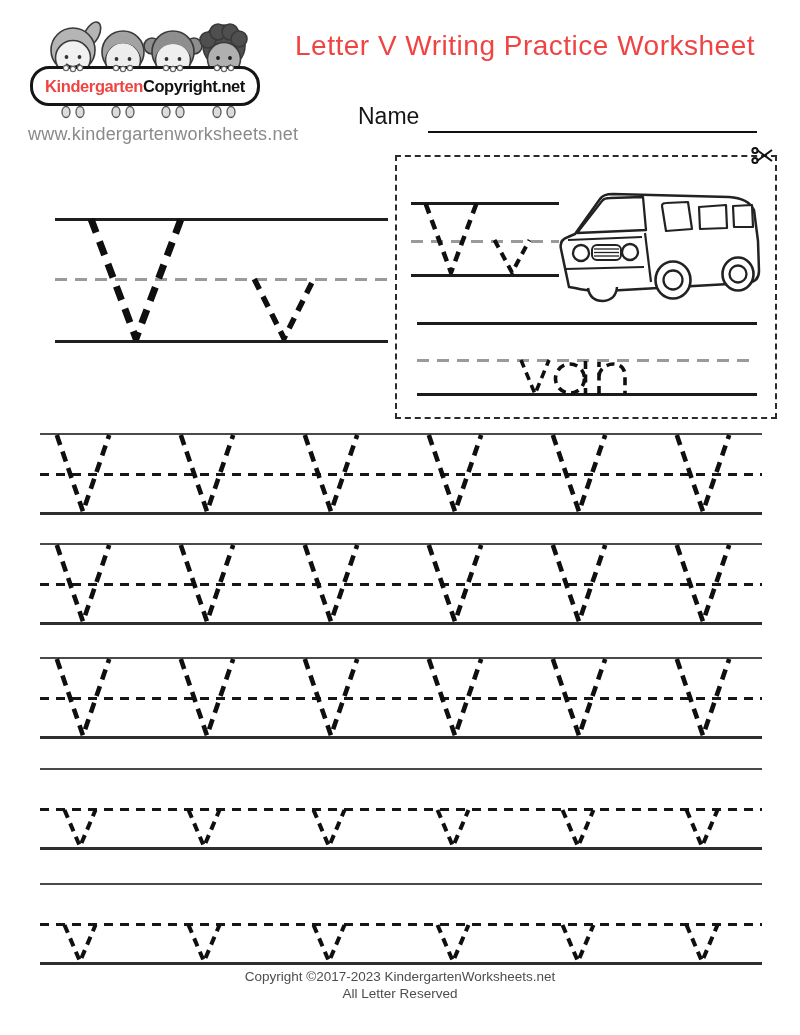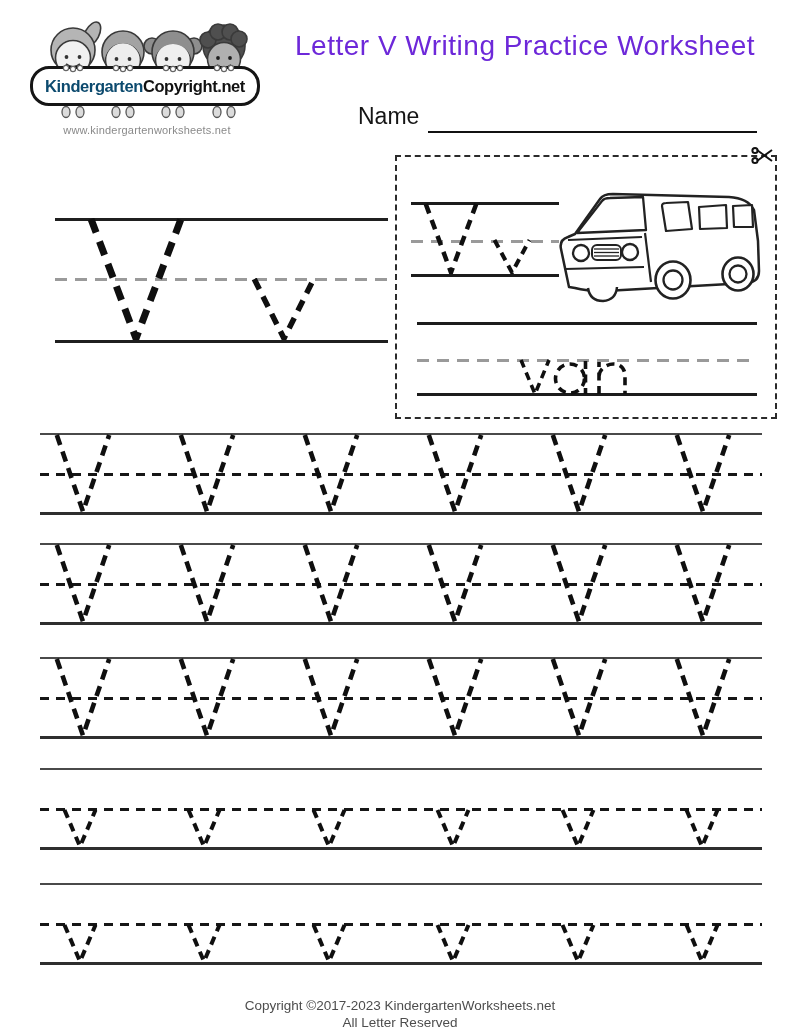"Letter V Writing Practice Worksheet" .title { color: #6d28d9 -> #ef4444 }
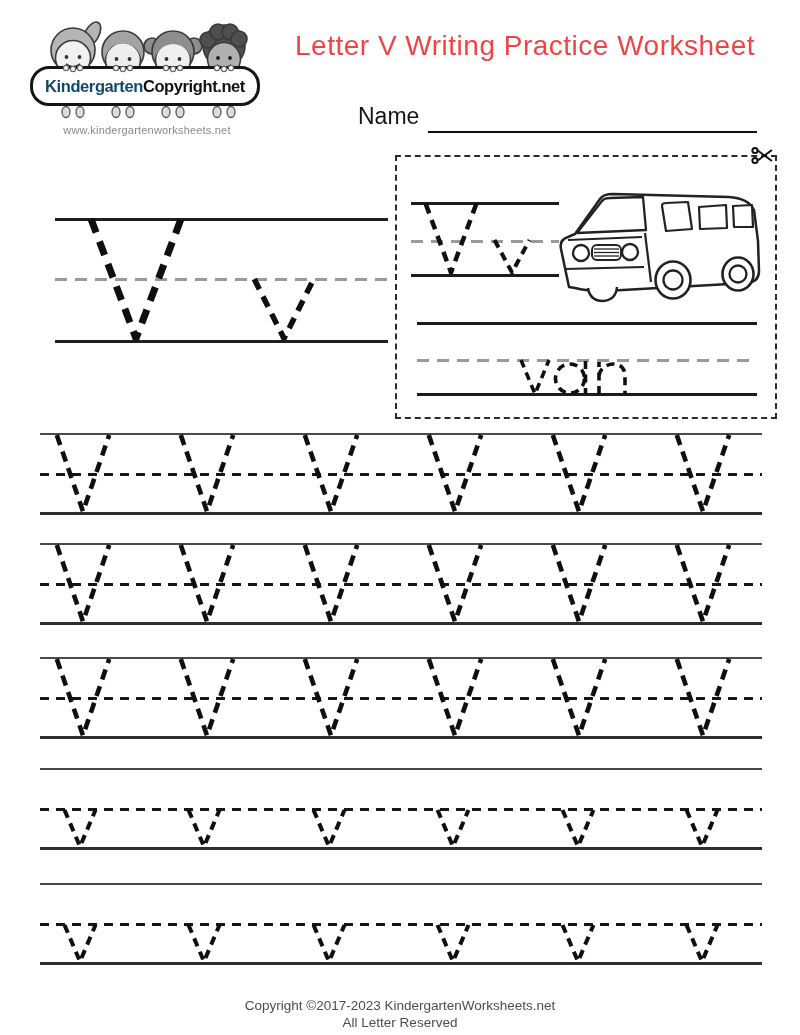"Kindergarten" .banner .lt { color: #0c4a6e -> #ef4444 }
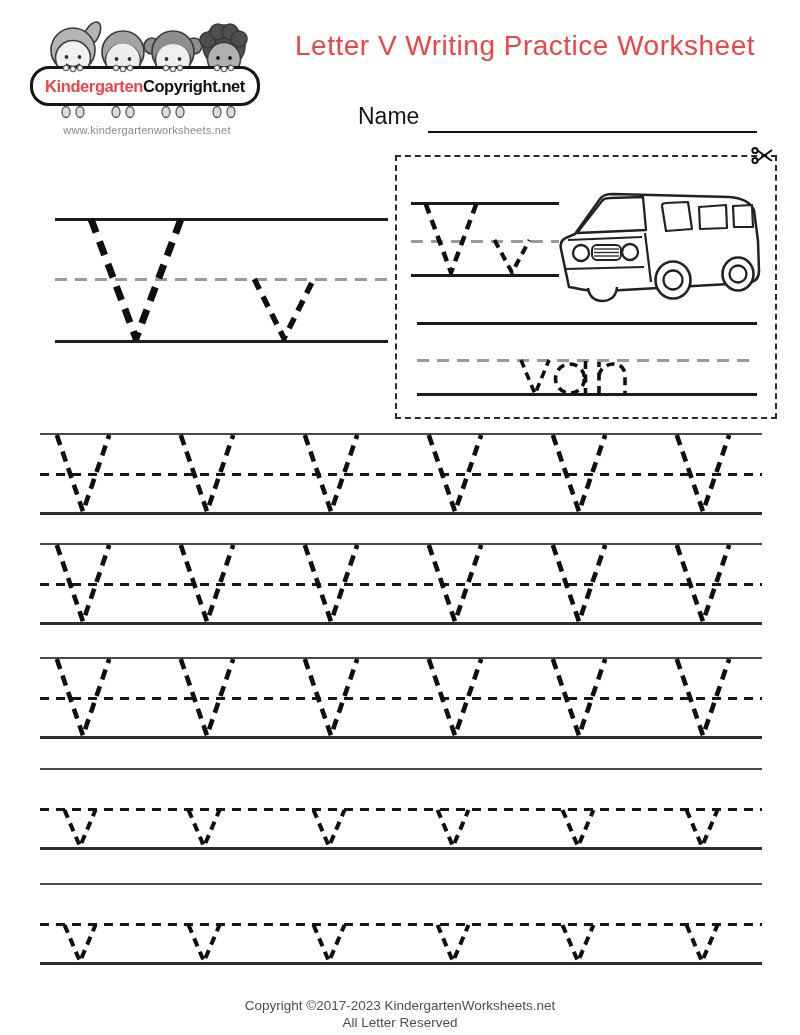"www.kindergartenworksheets.net" .logo-url { font-size: 11px -> 18px }
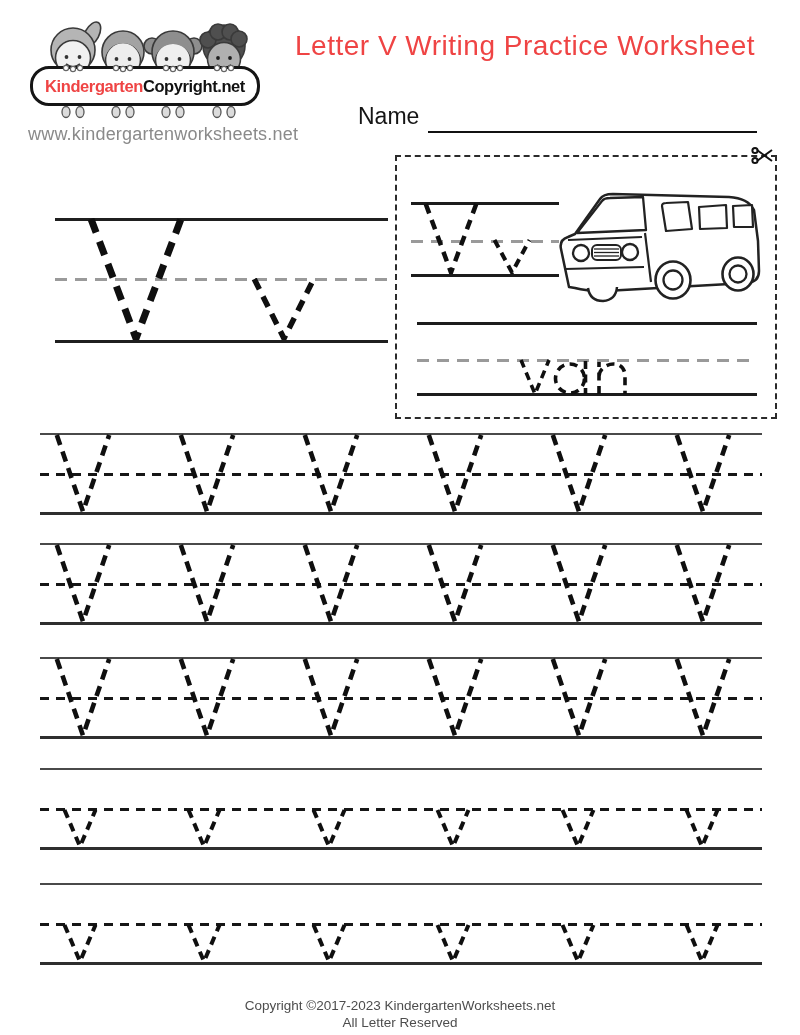"Copyright ©2017-2023" .footer { margin-top: 29px -> none }
